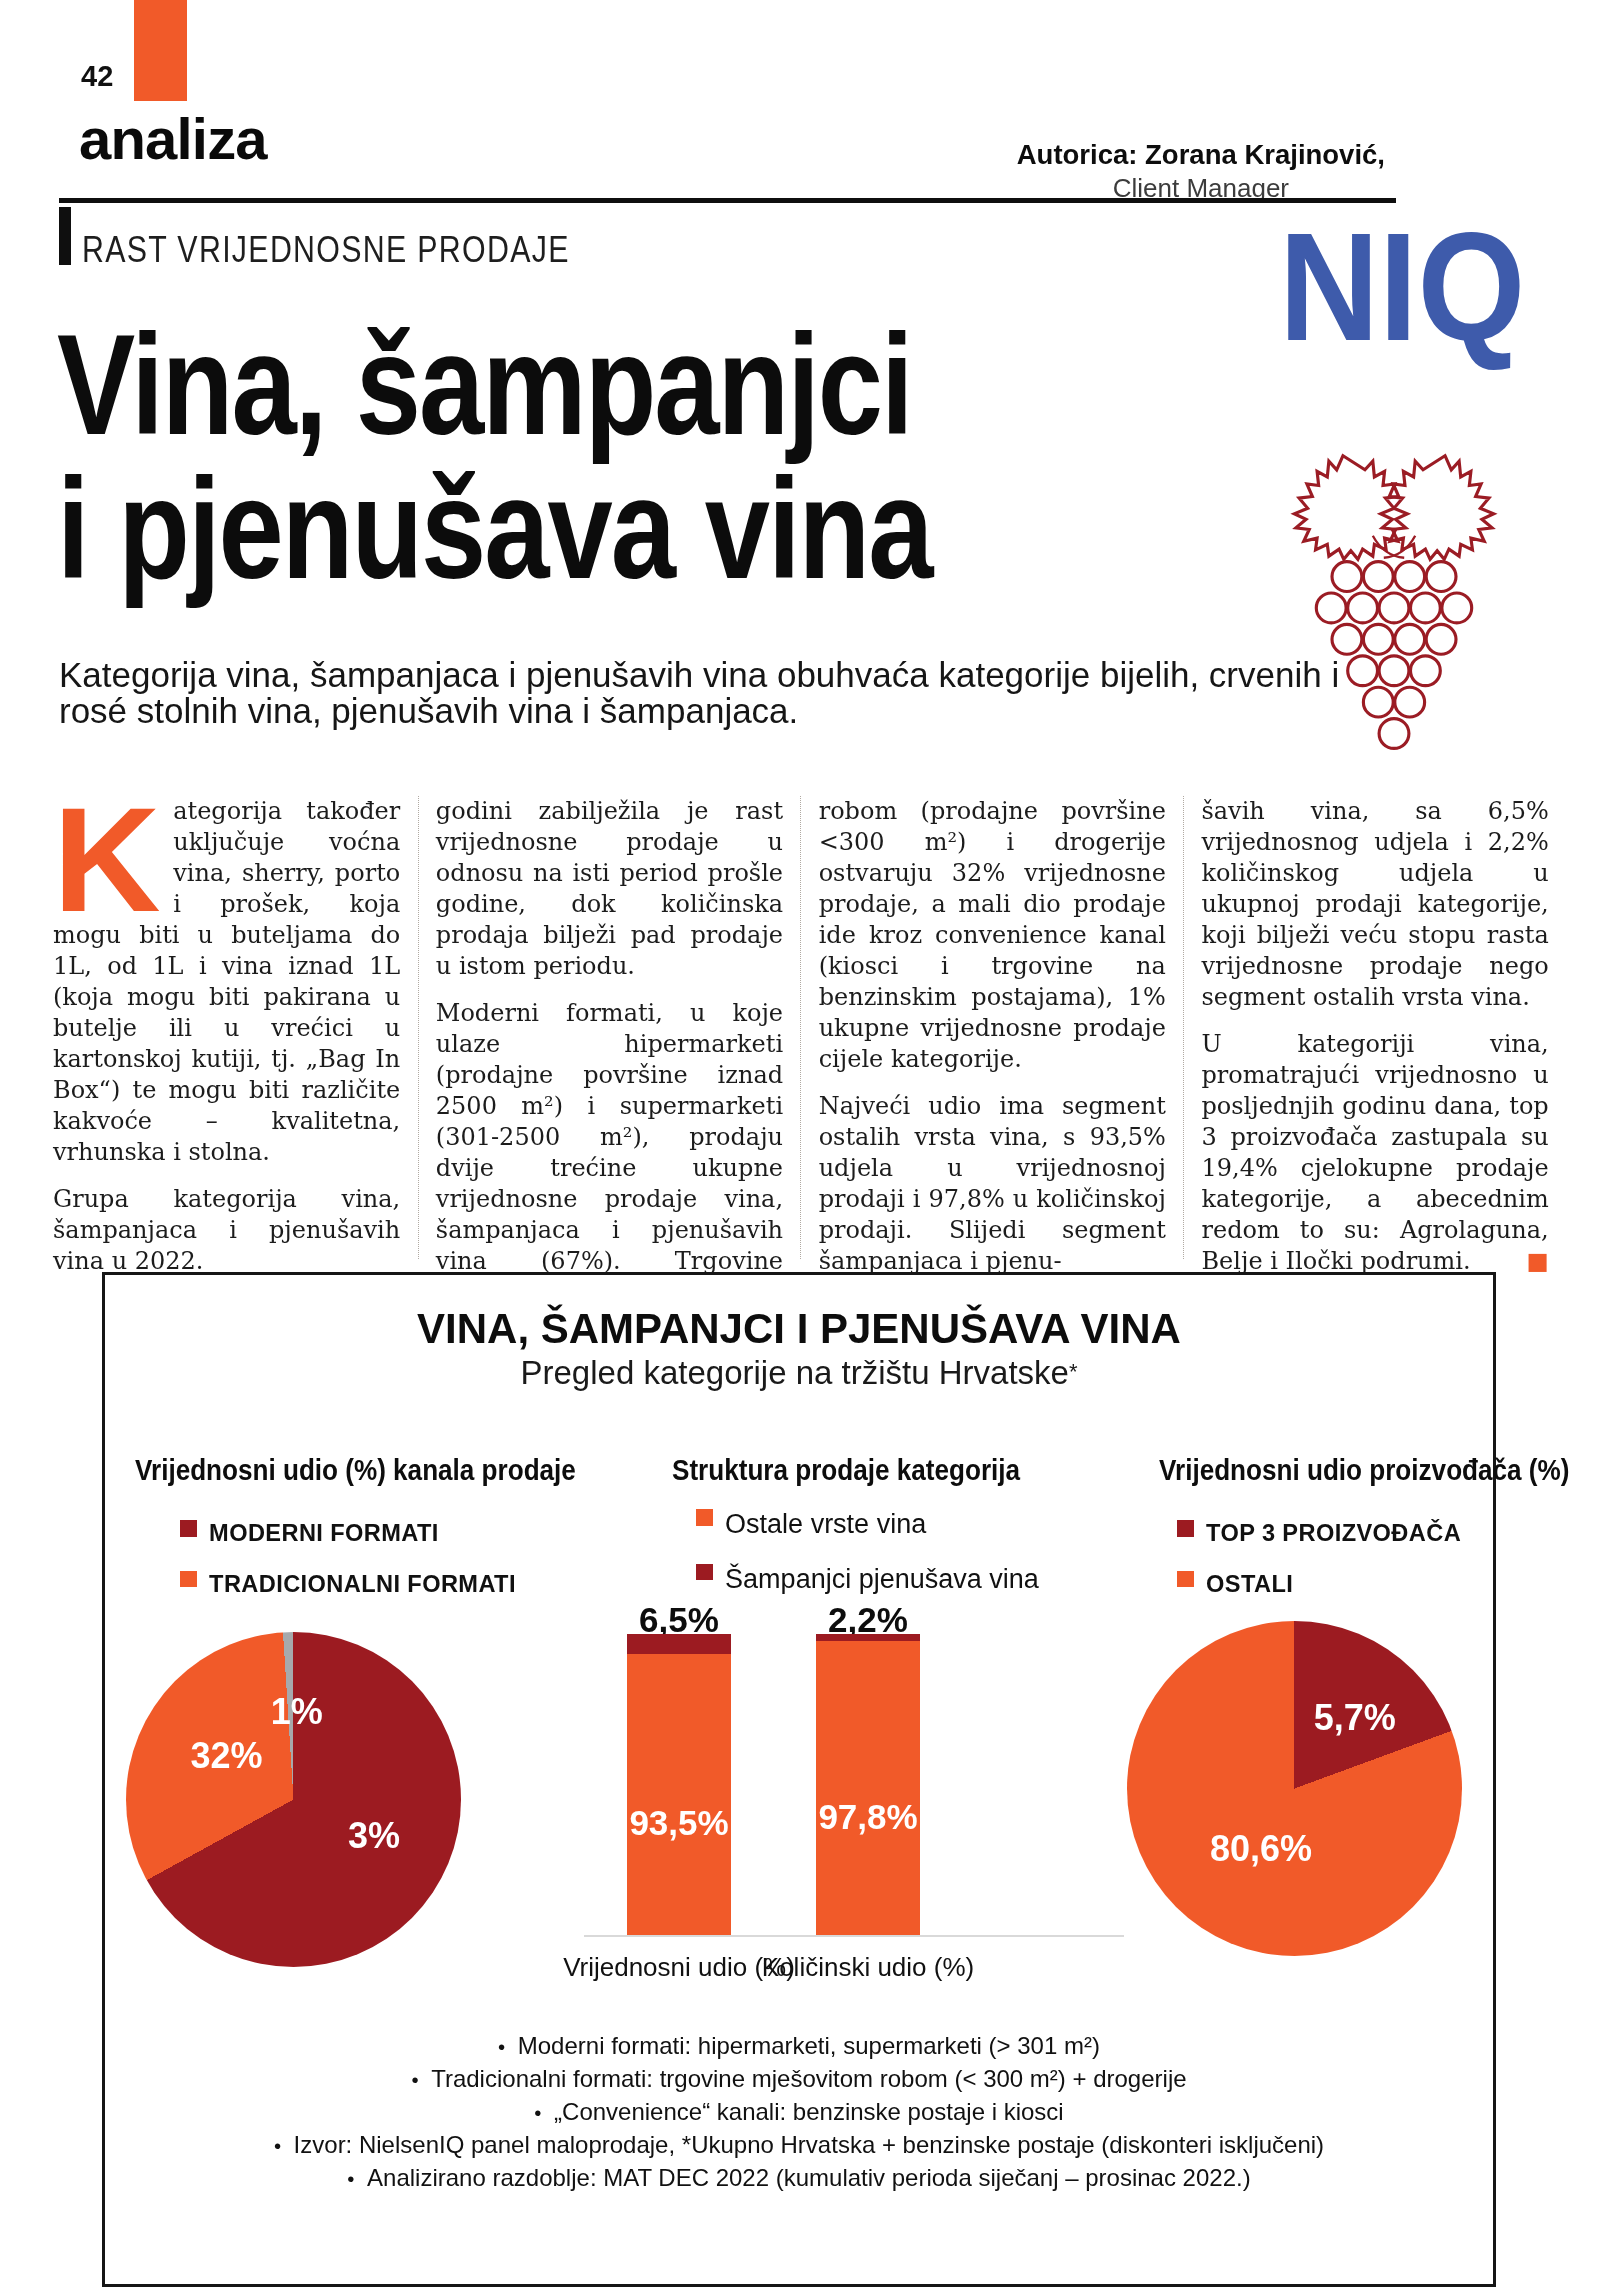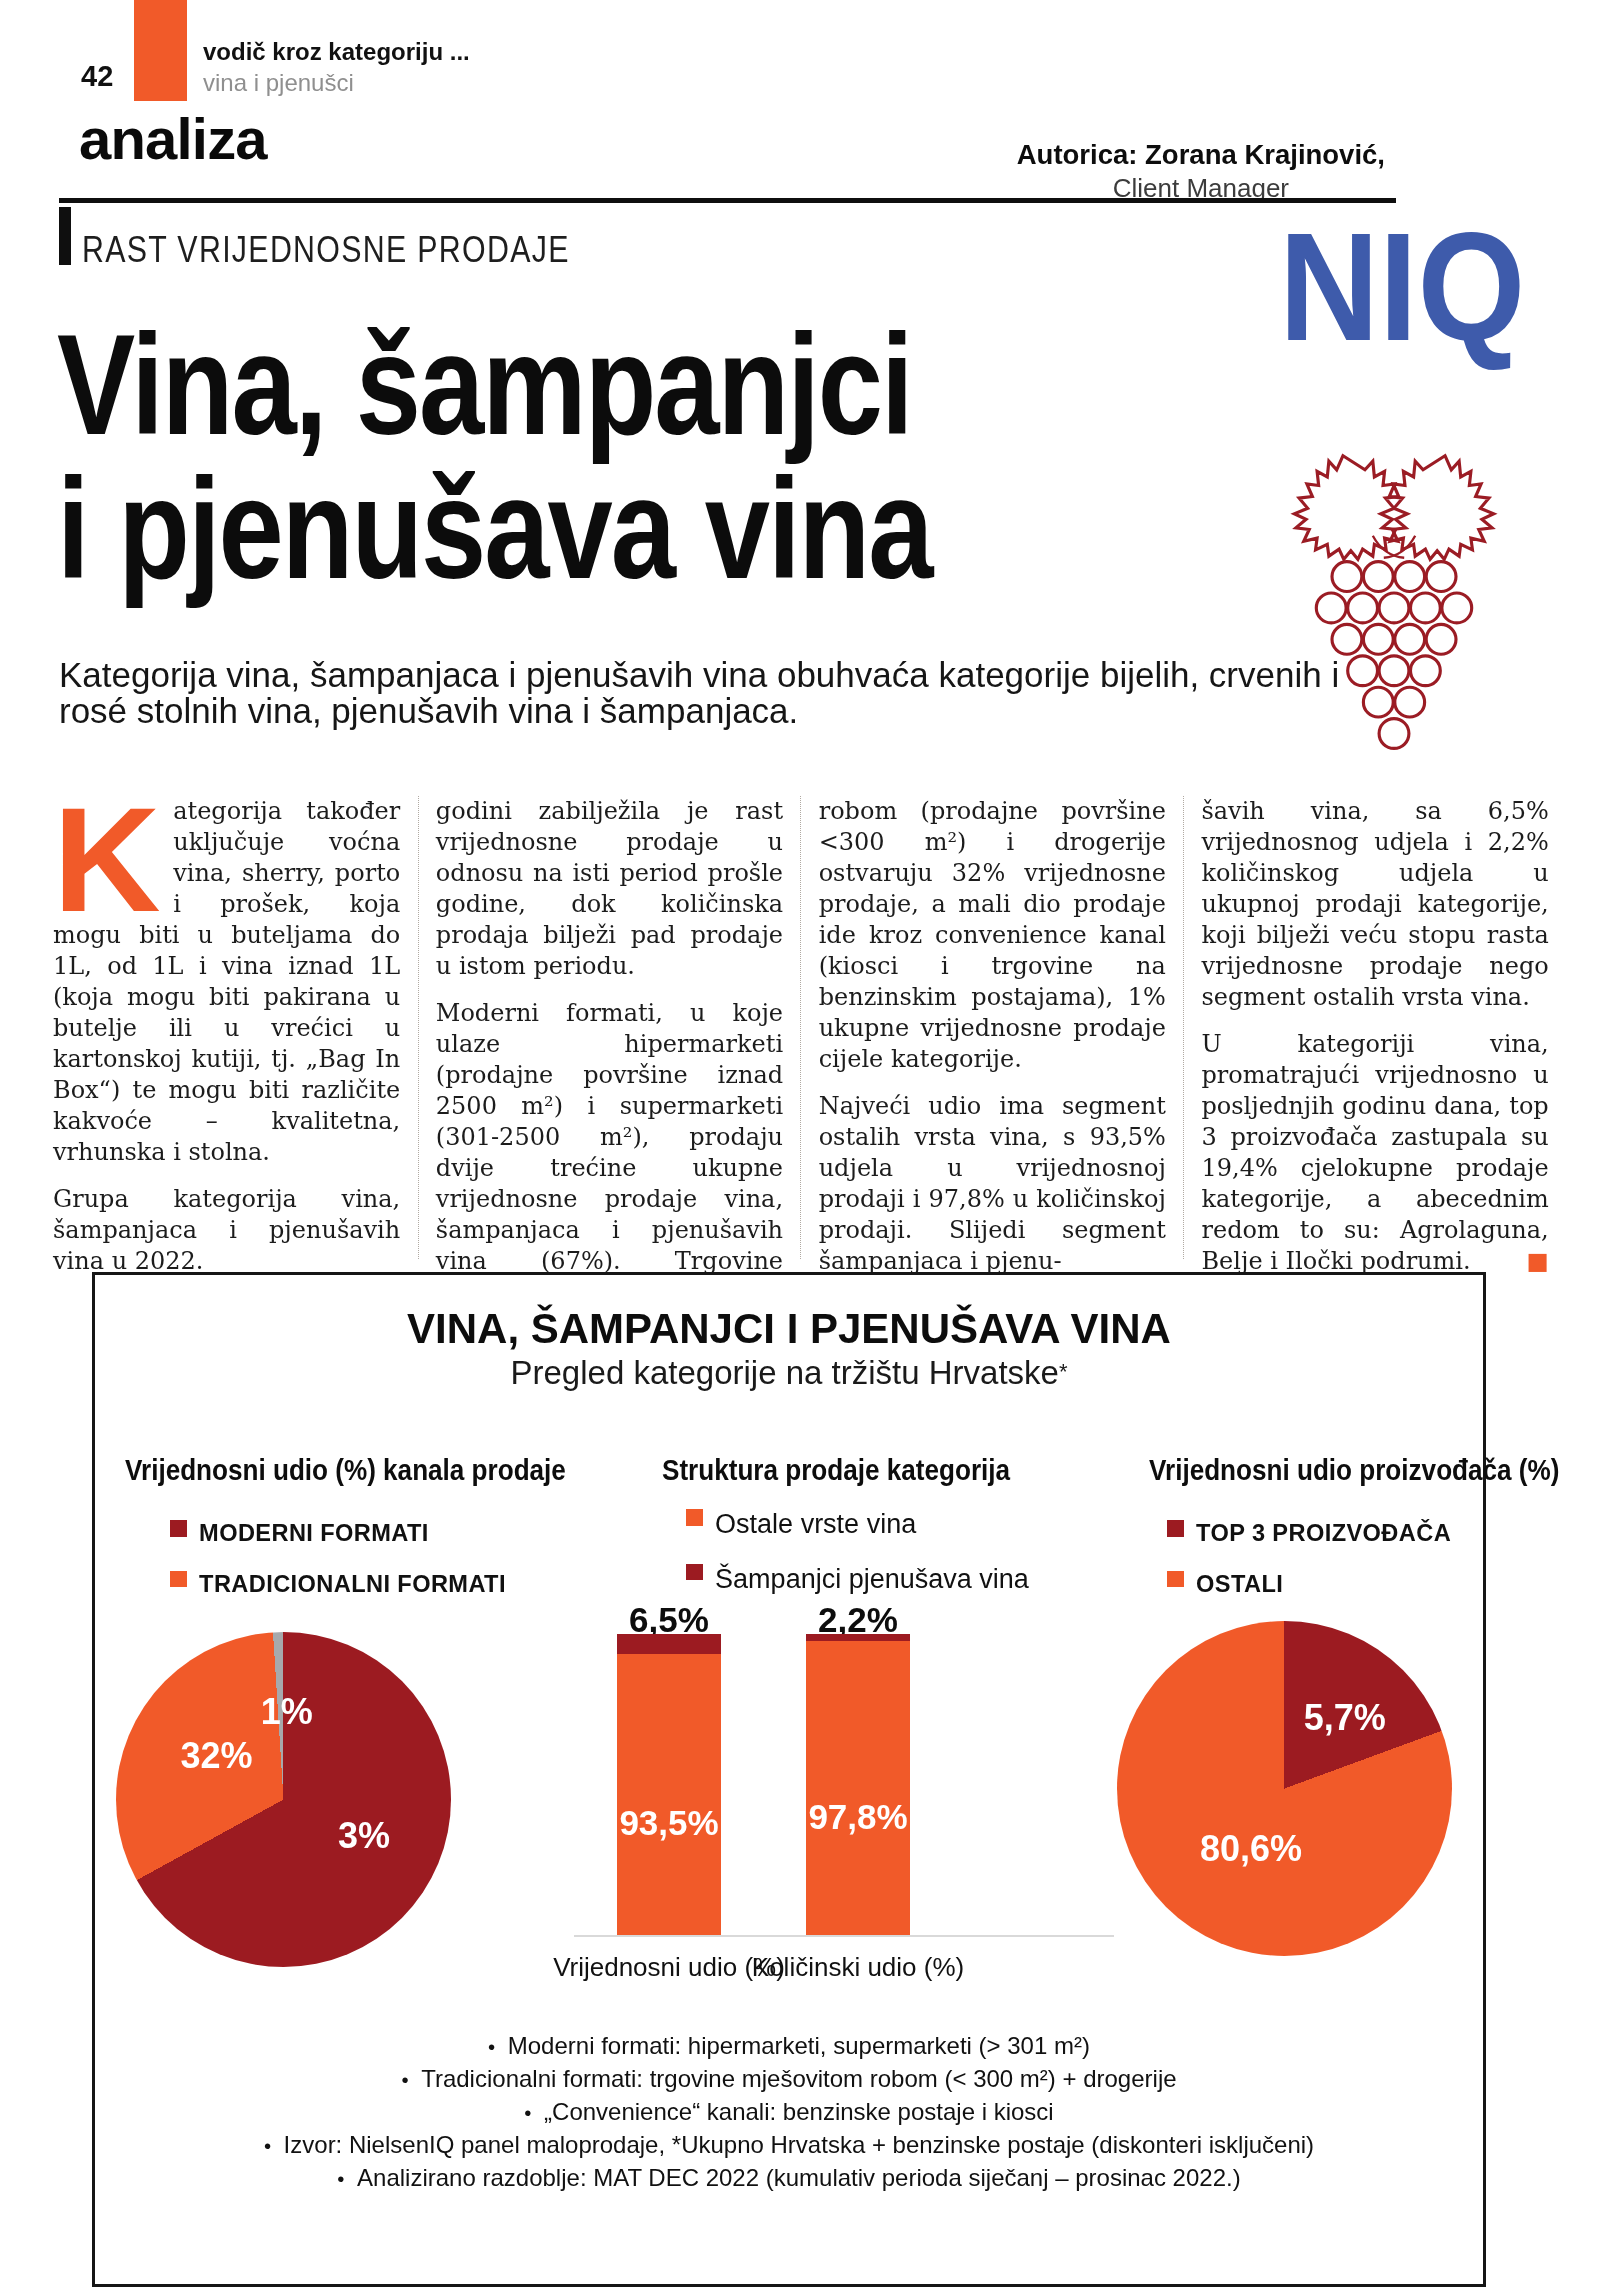"vodič kroz kategoriju ..." div.abs { html: <div> <div>vodič kroz kategoriju ...</div> <div>vina i pjenušci</div> </div> -> none }
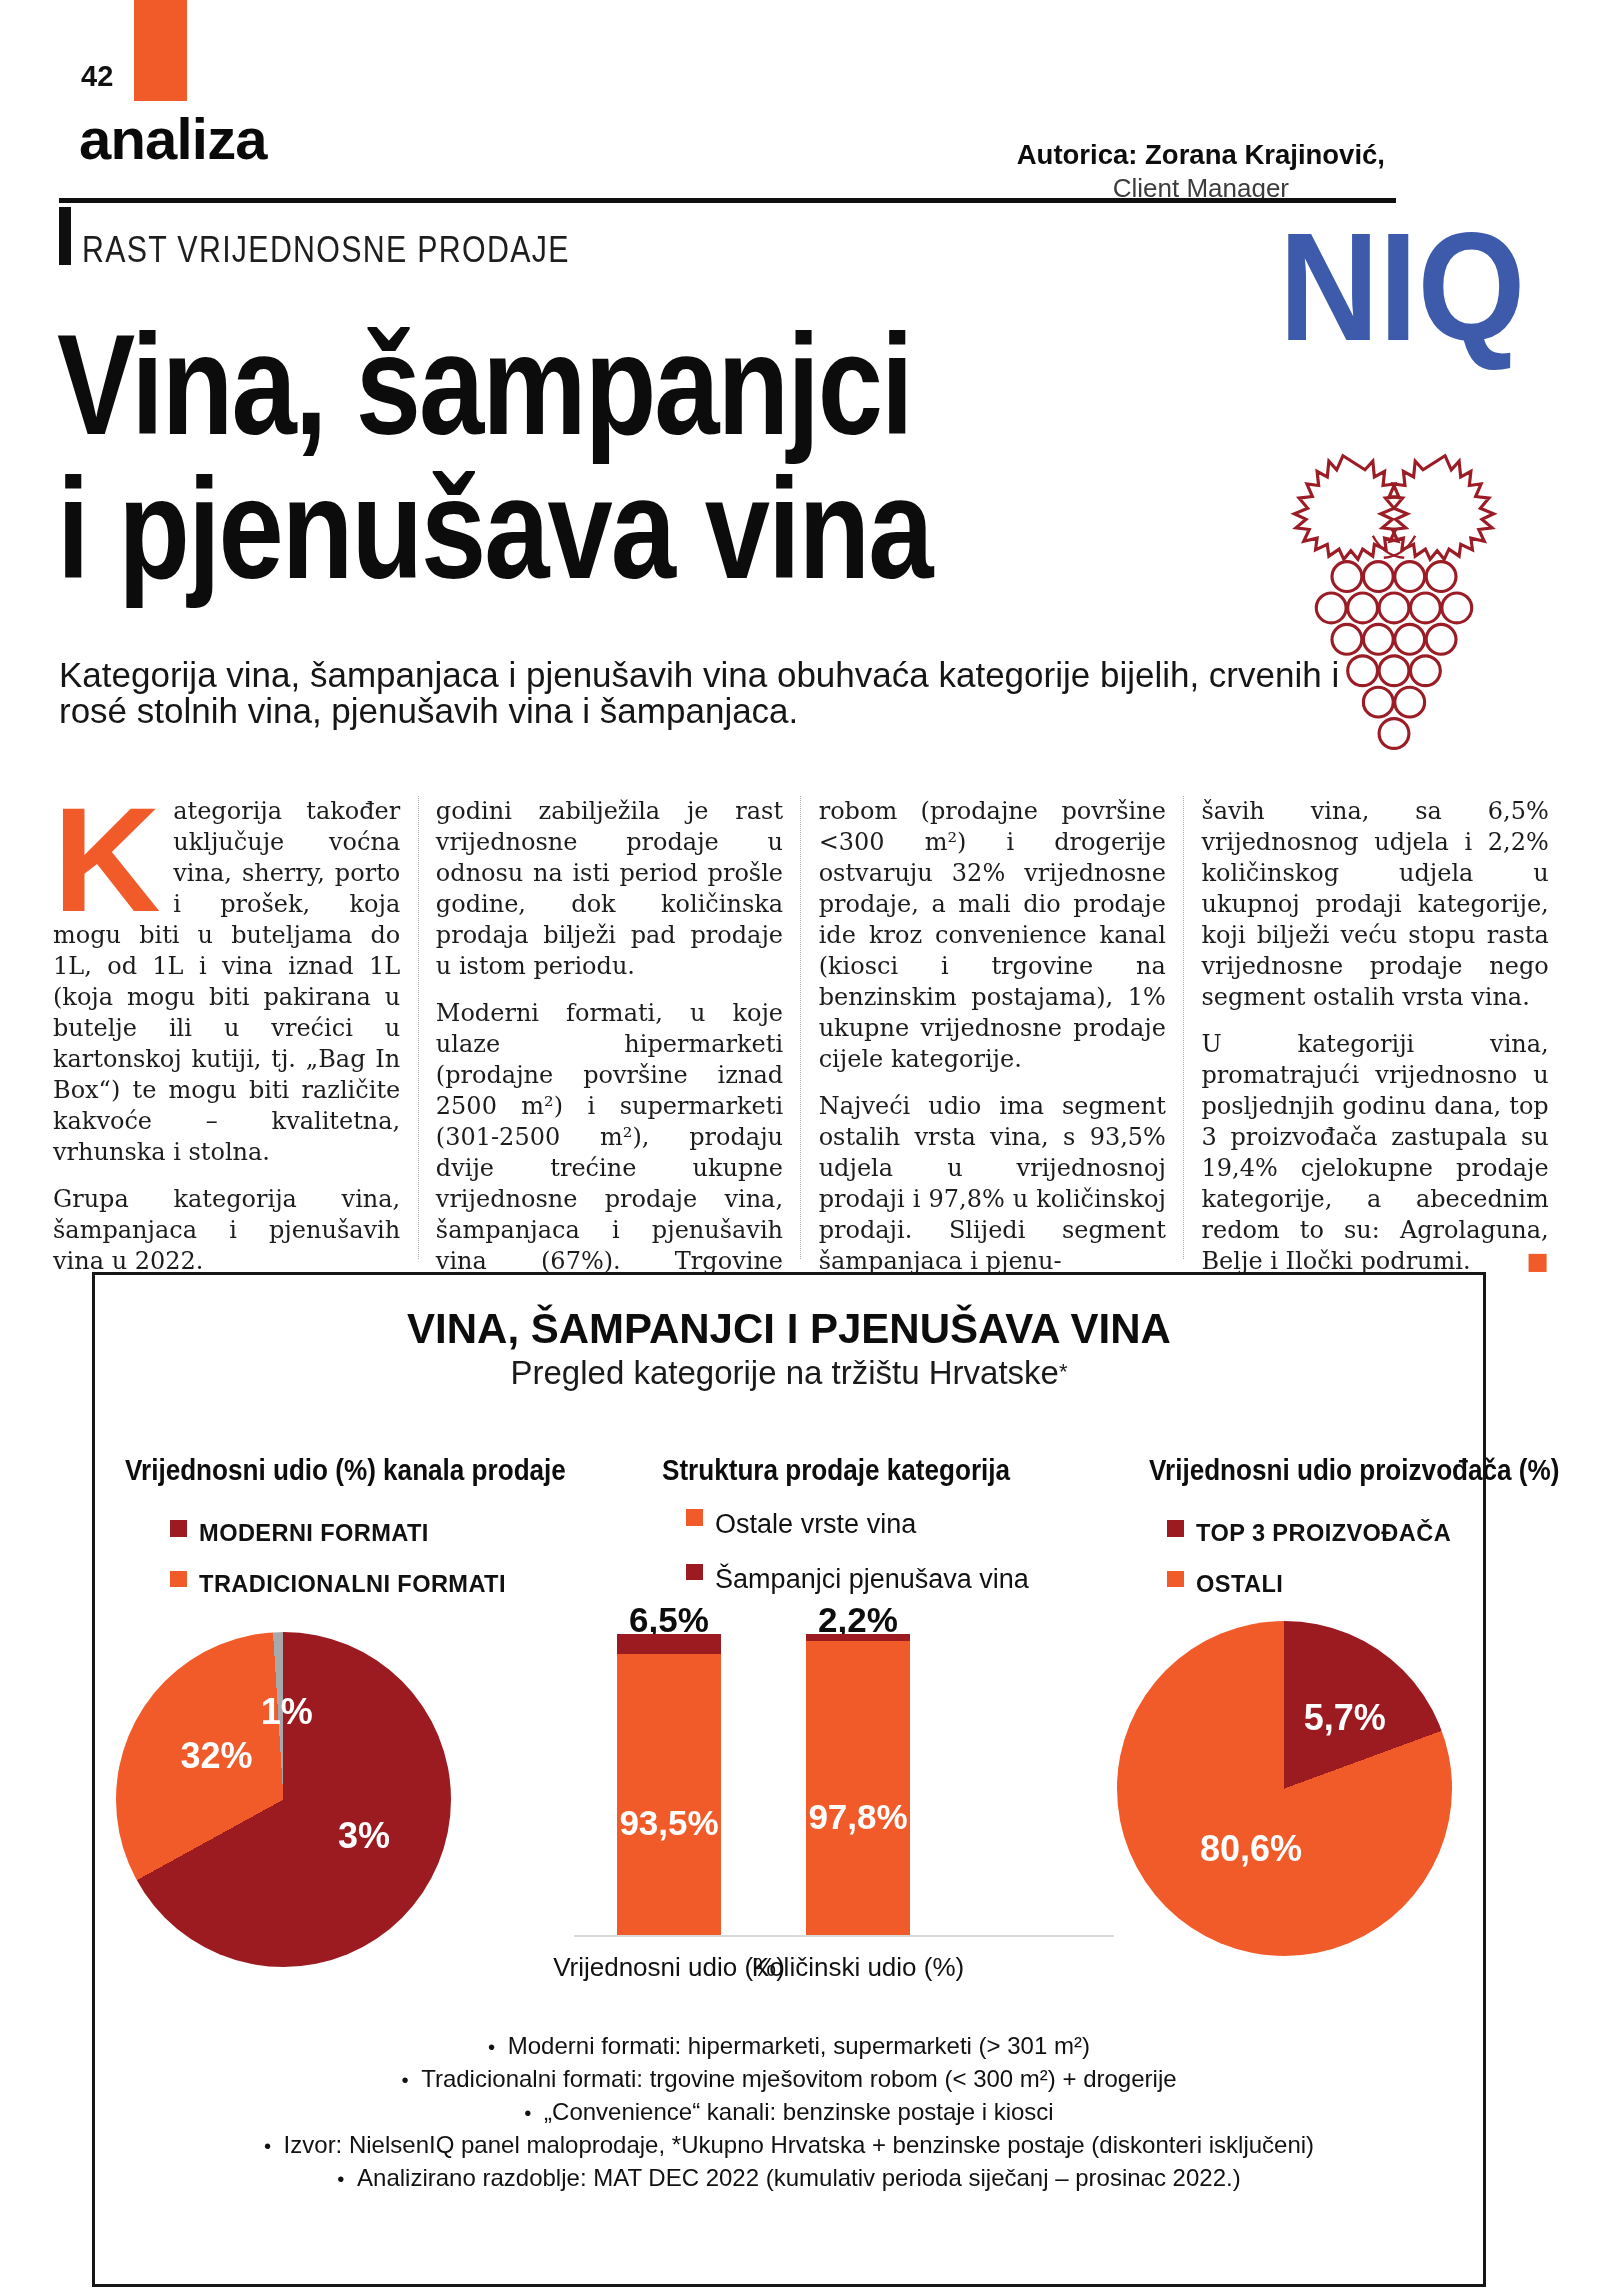"VINA, ŠAMPANJCI I PJENUŠAVA VINA" .chartbox { left: 92px -> 102px }
